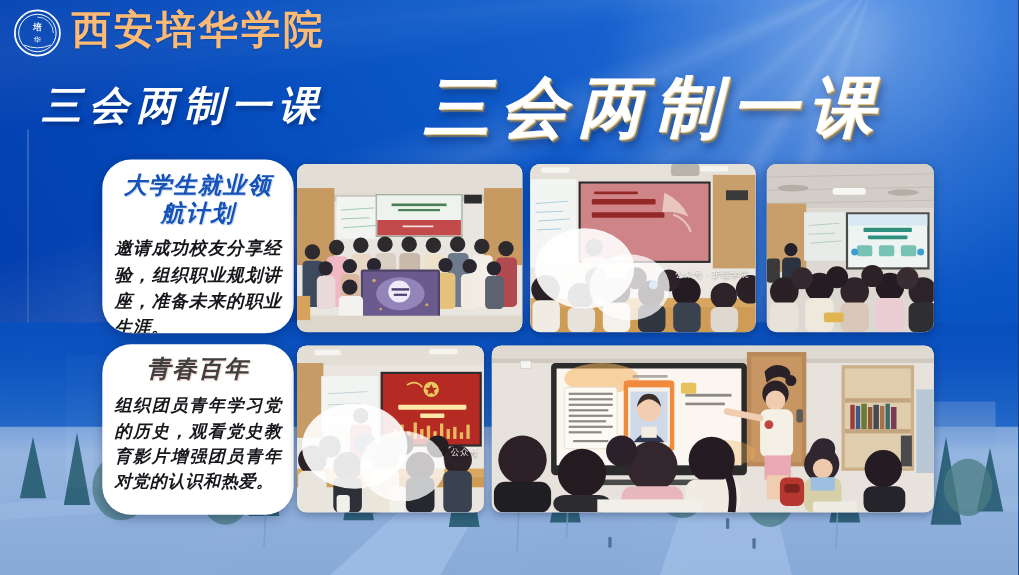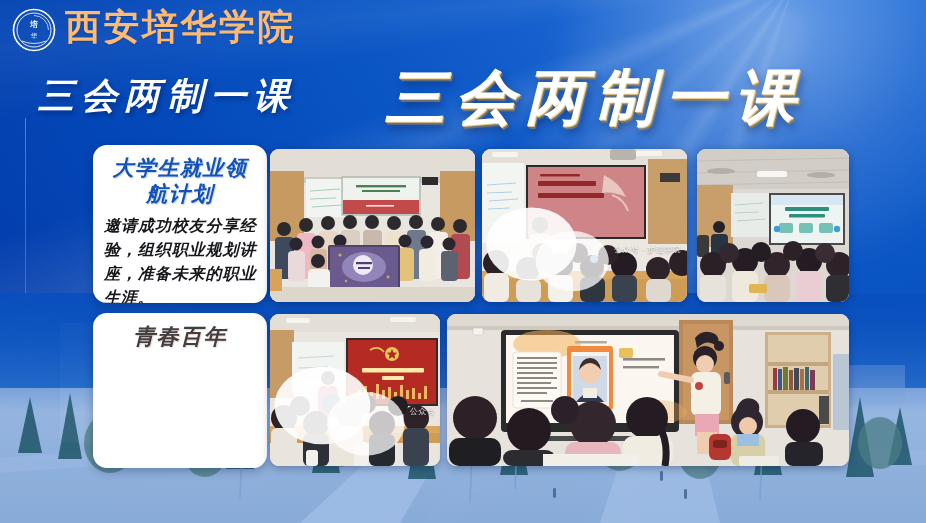"大学生就业领航计划" .card { border-radius: 14px -> 26px }
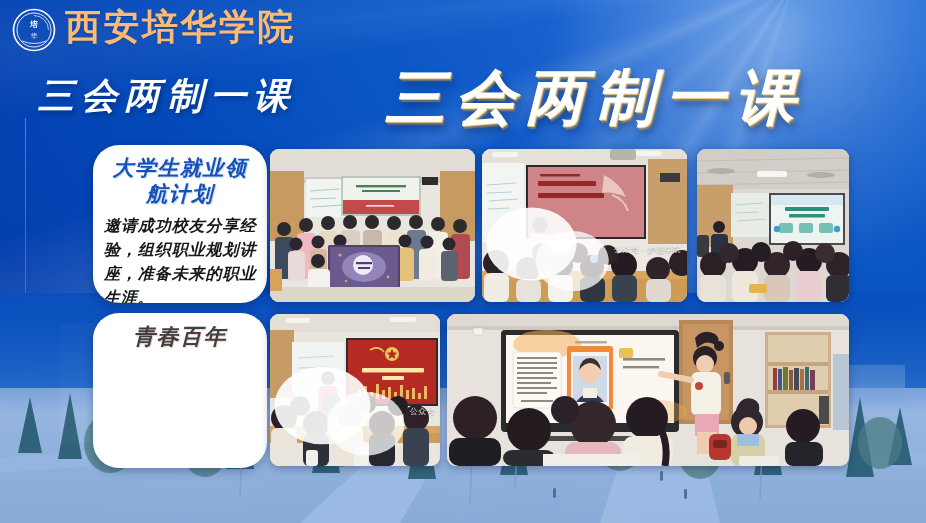"组织团员青年学习党的历史，观看党史教育影片增强团员青年对党的认识和热爱。" div.card-body { html: none -> <div>组织团员青年学习党的历史，观看党史教育影片增强团员青年对党的认识和热爱。</div> }
